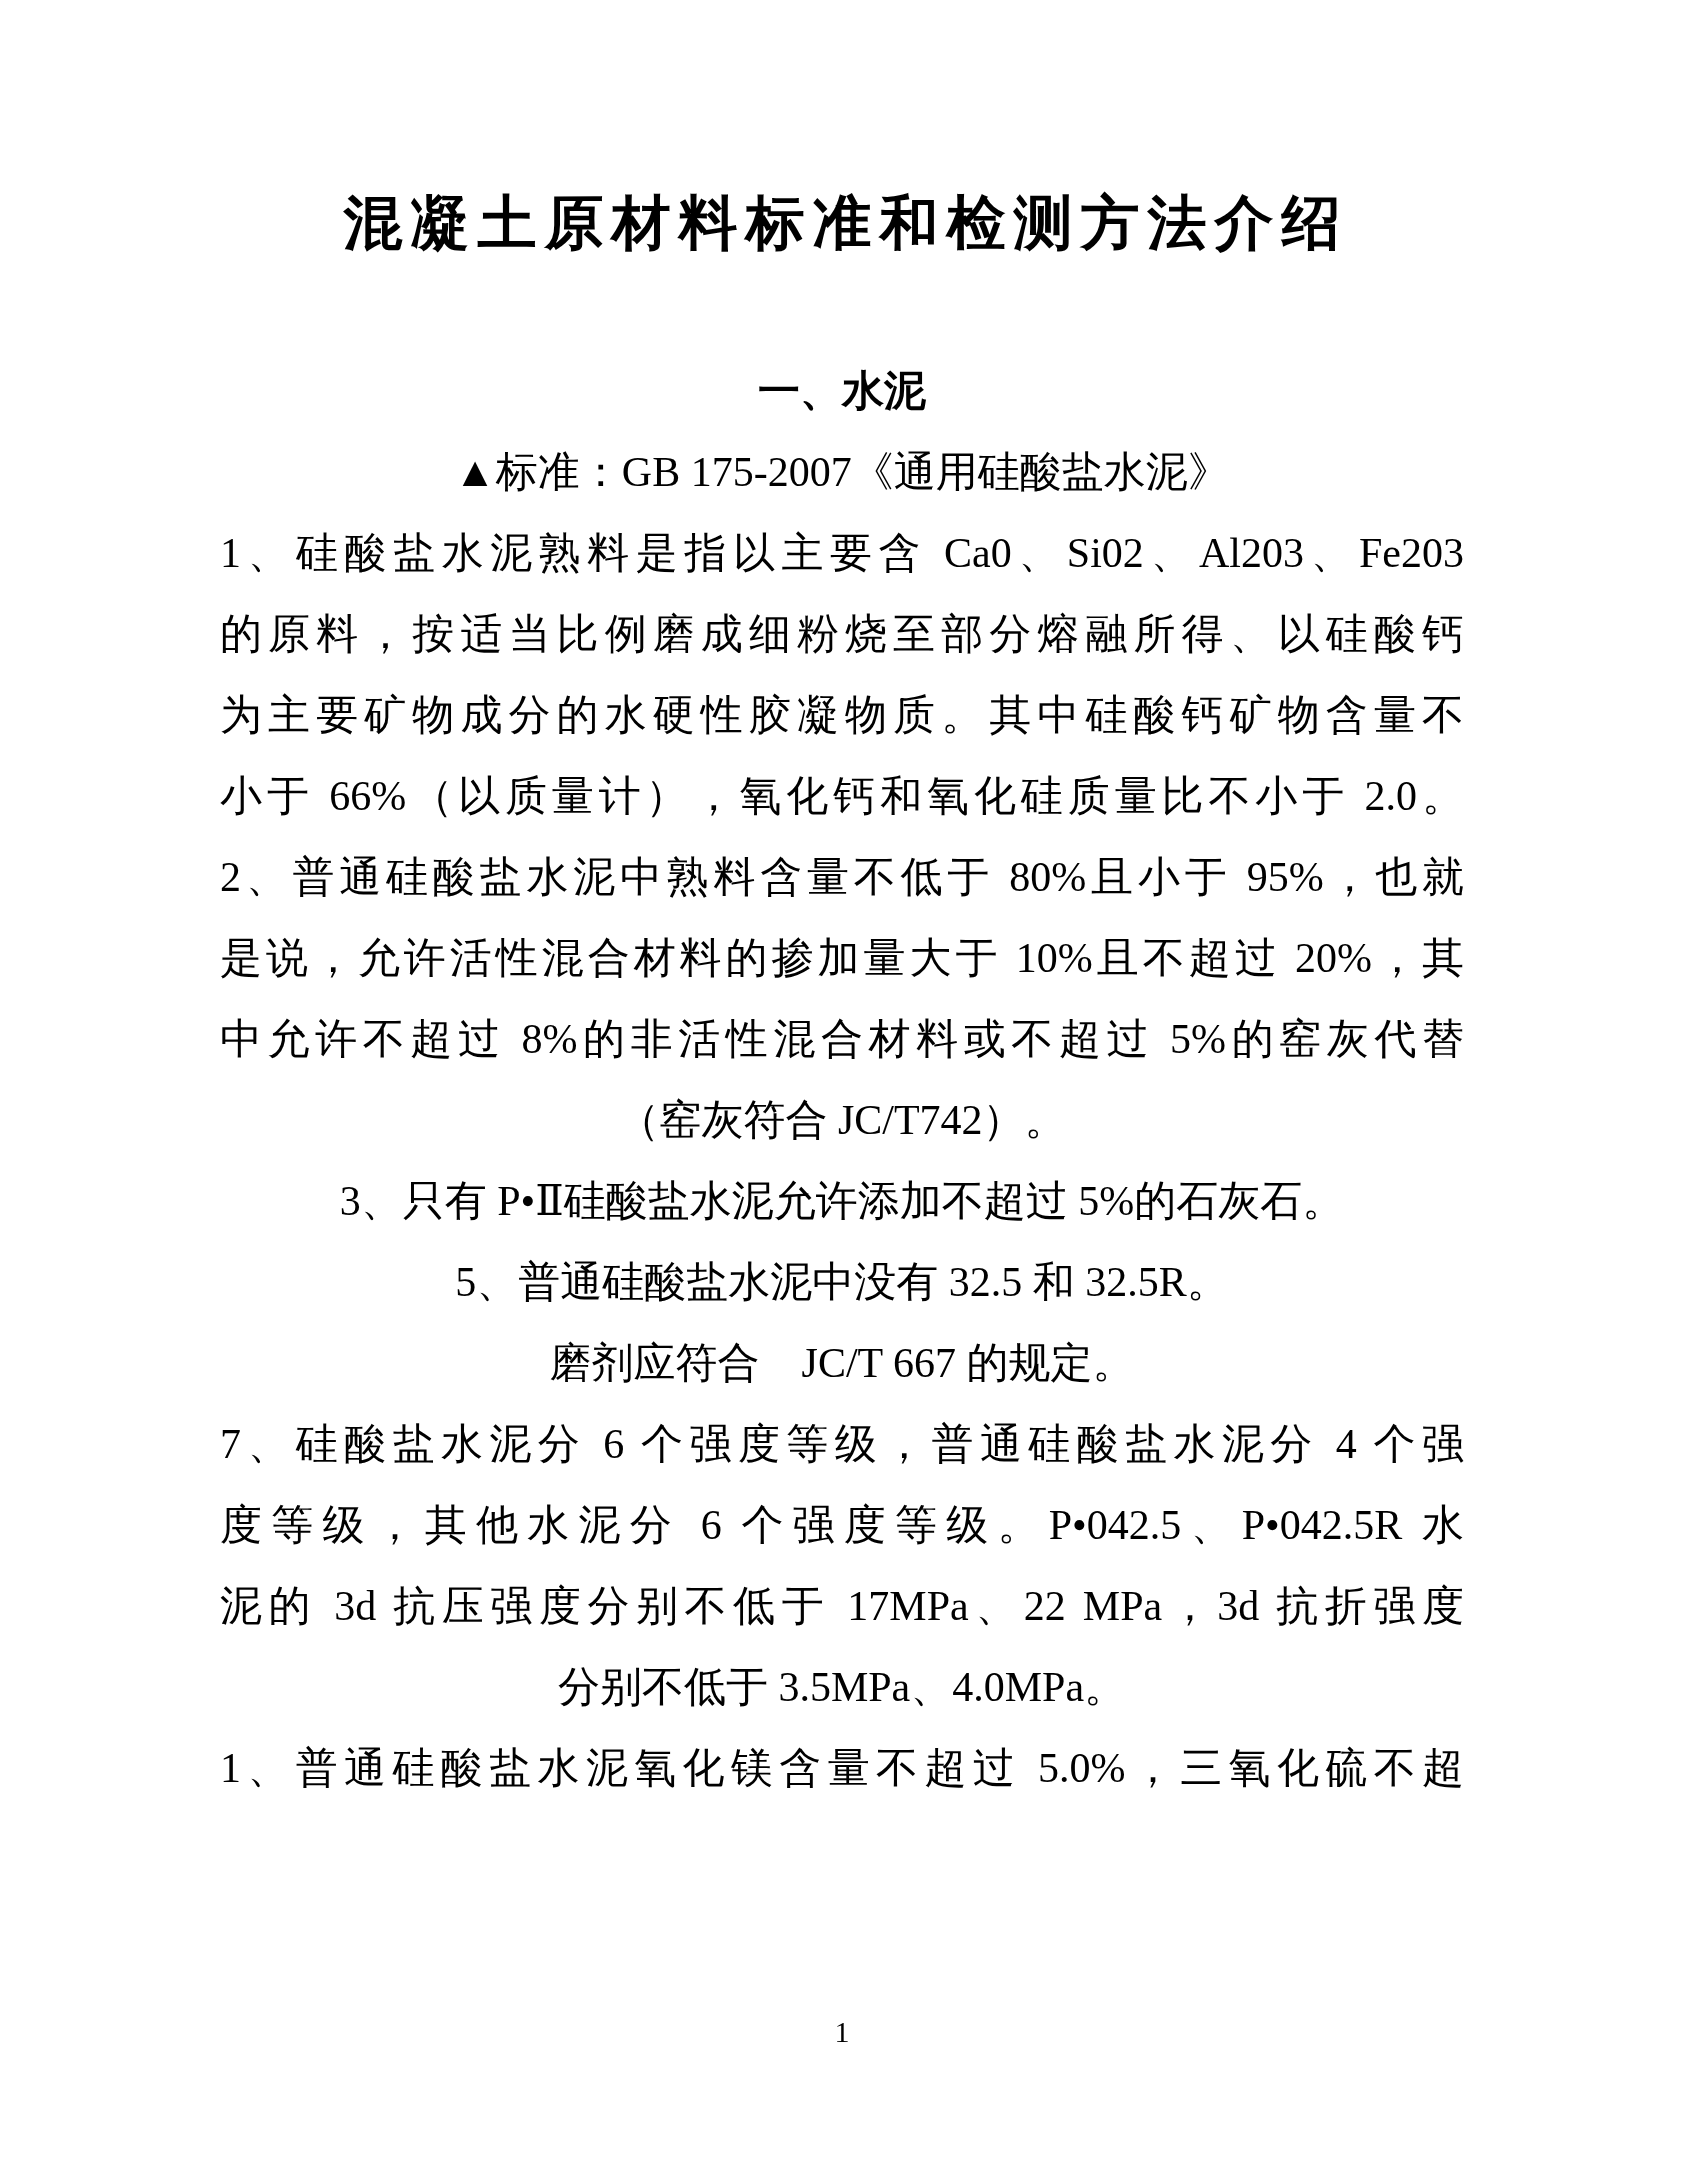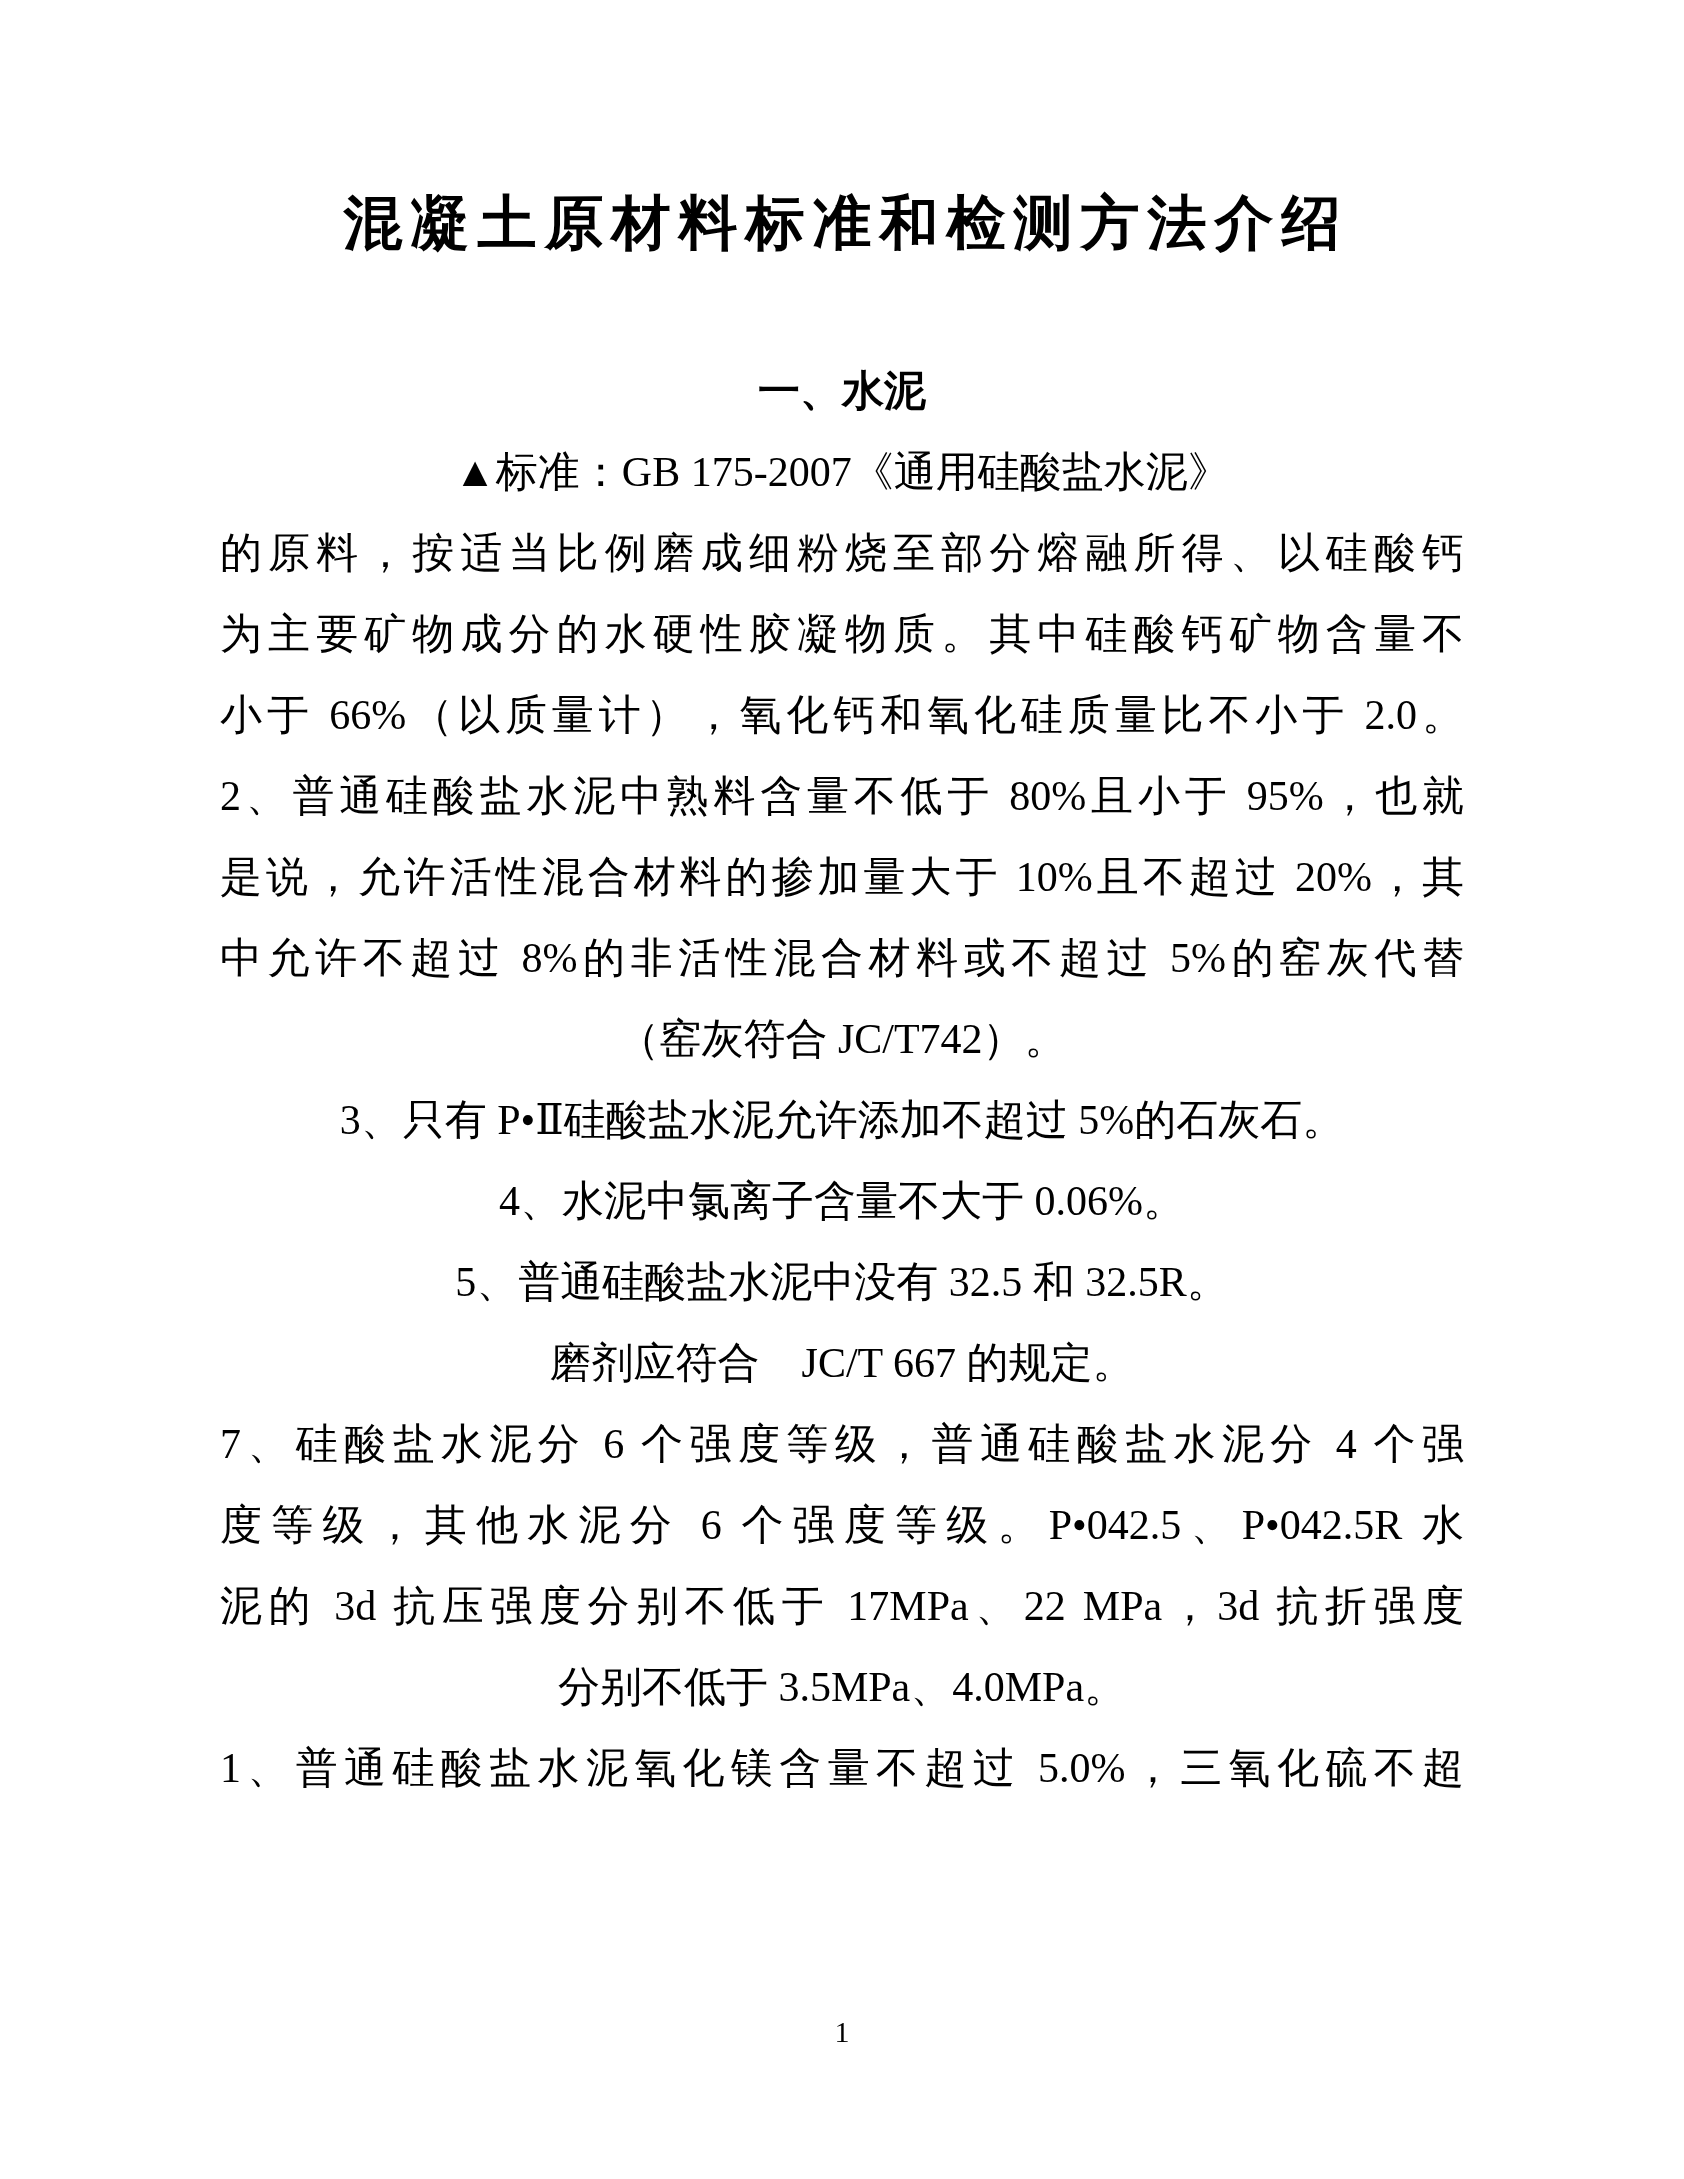"1、硅酸盐水泥熟料是指以主要含 Ca0、Si02、Al203、Fe203" div.line { html: none -> <div>1、硅酸盐水泥熟料是指以主要含 Ca0、Si02、Al203、Fe203</div> }
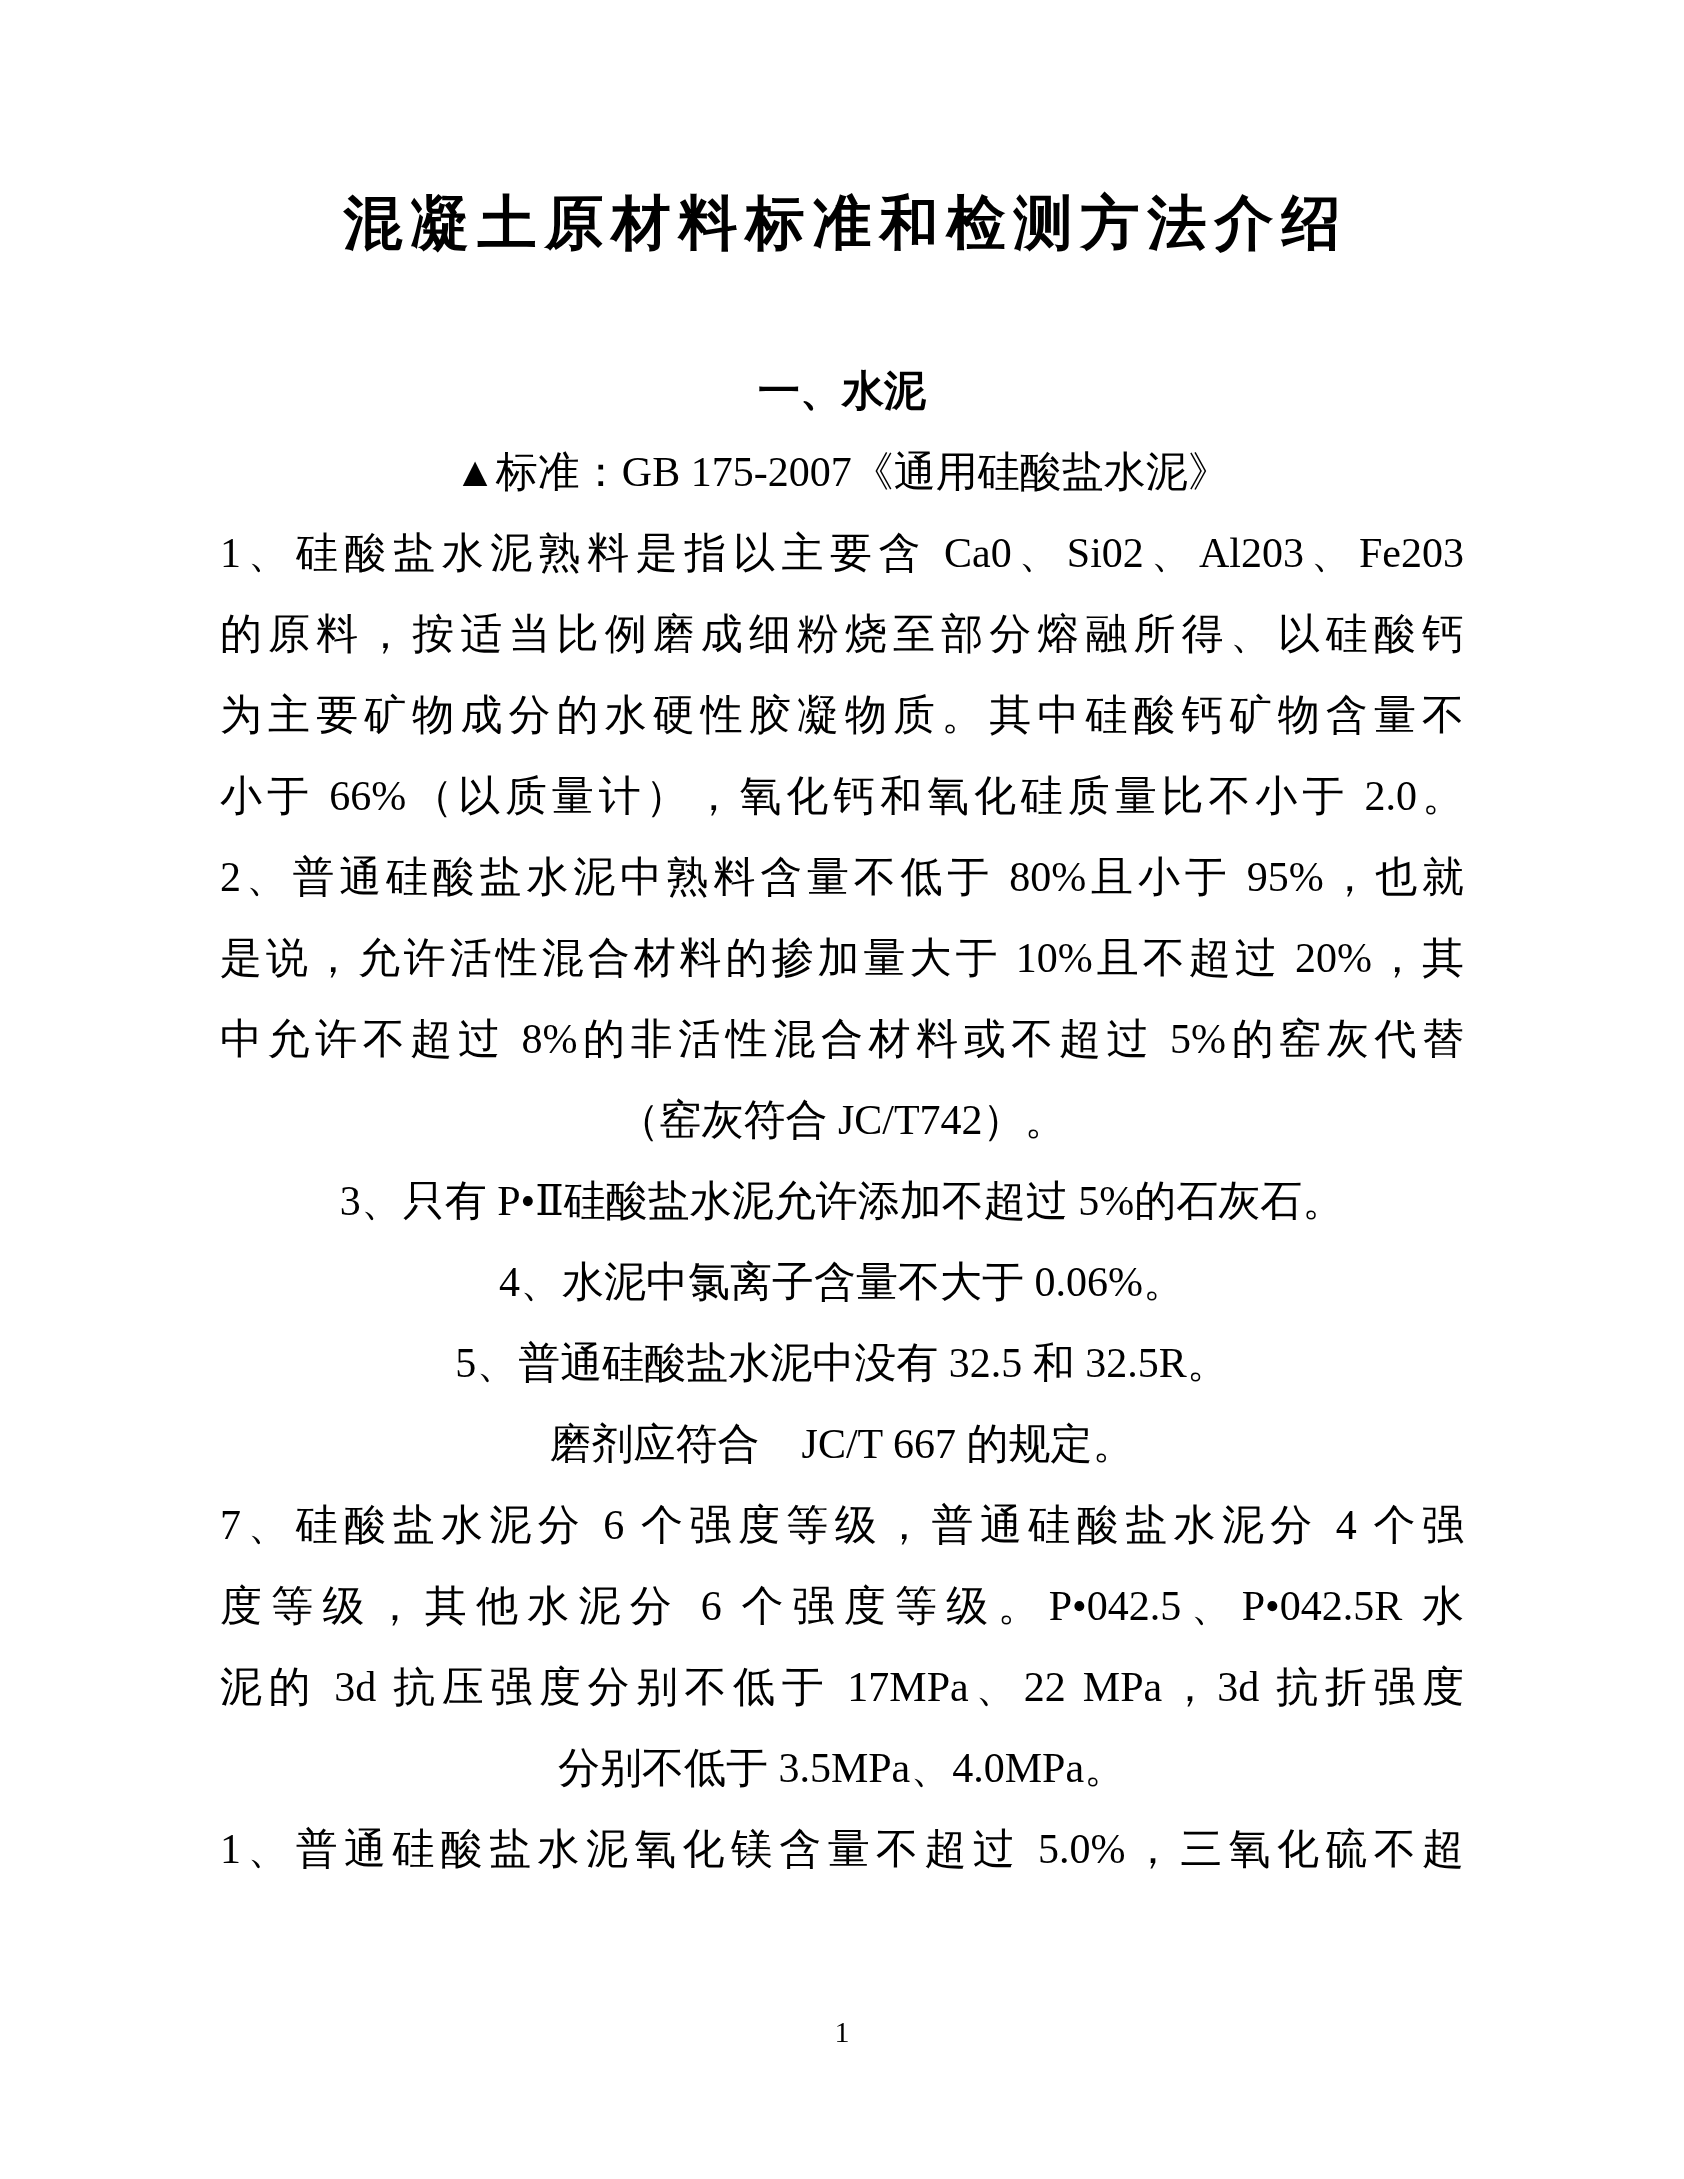"4、水泥中氯离子含量不大于 0.06%。" div.line { html: <div>4、水泥中氯离子含量不大于 0.06%。</div> -> none }
